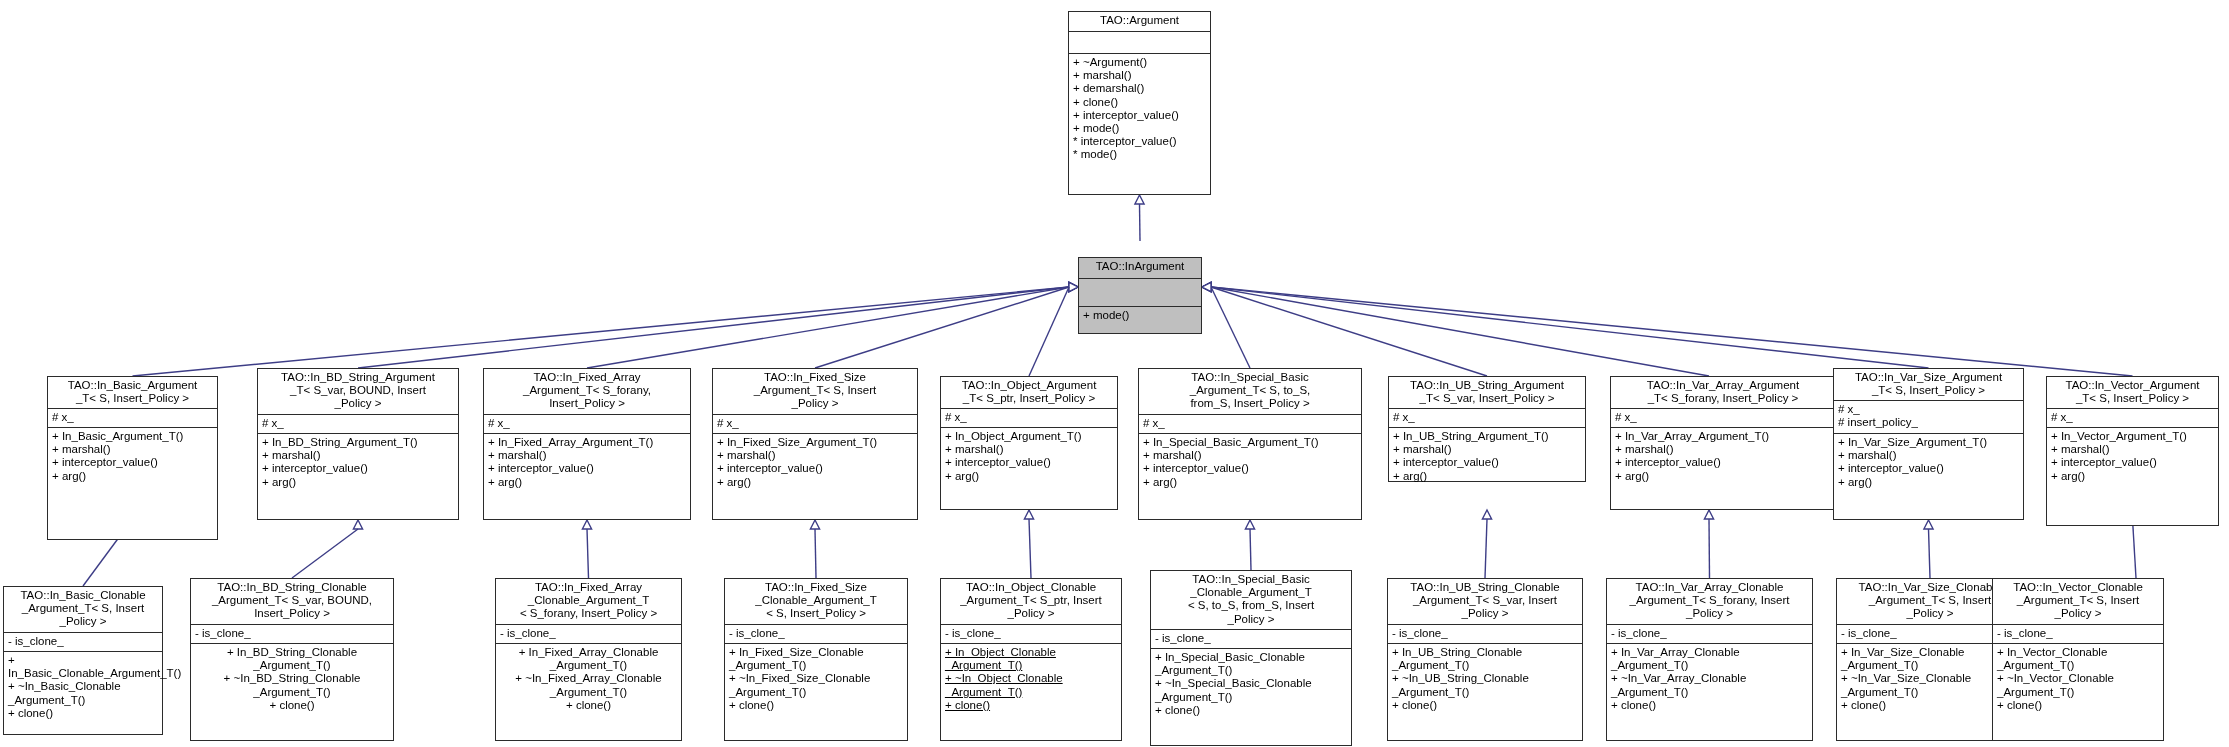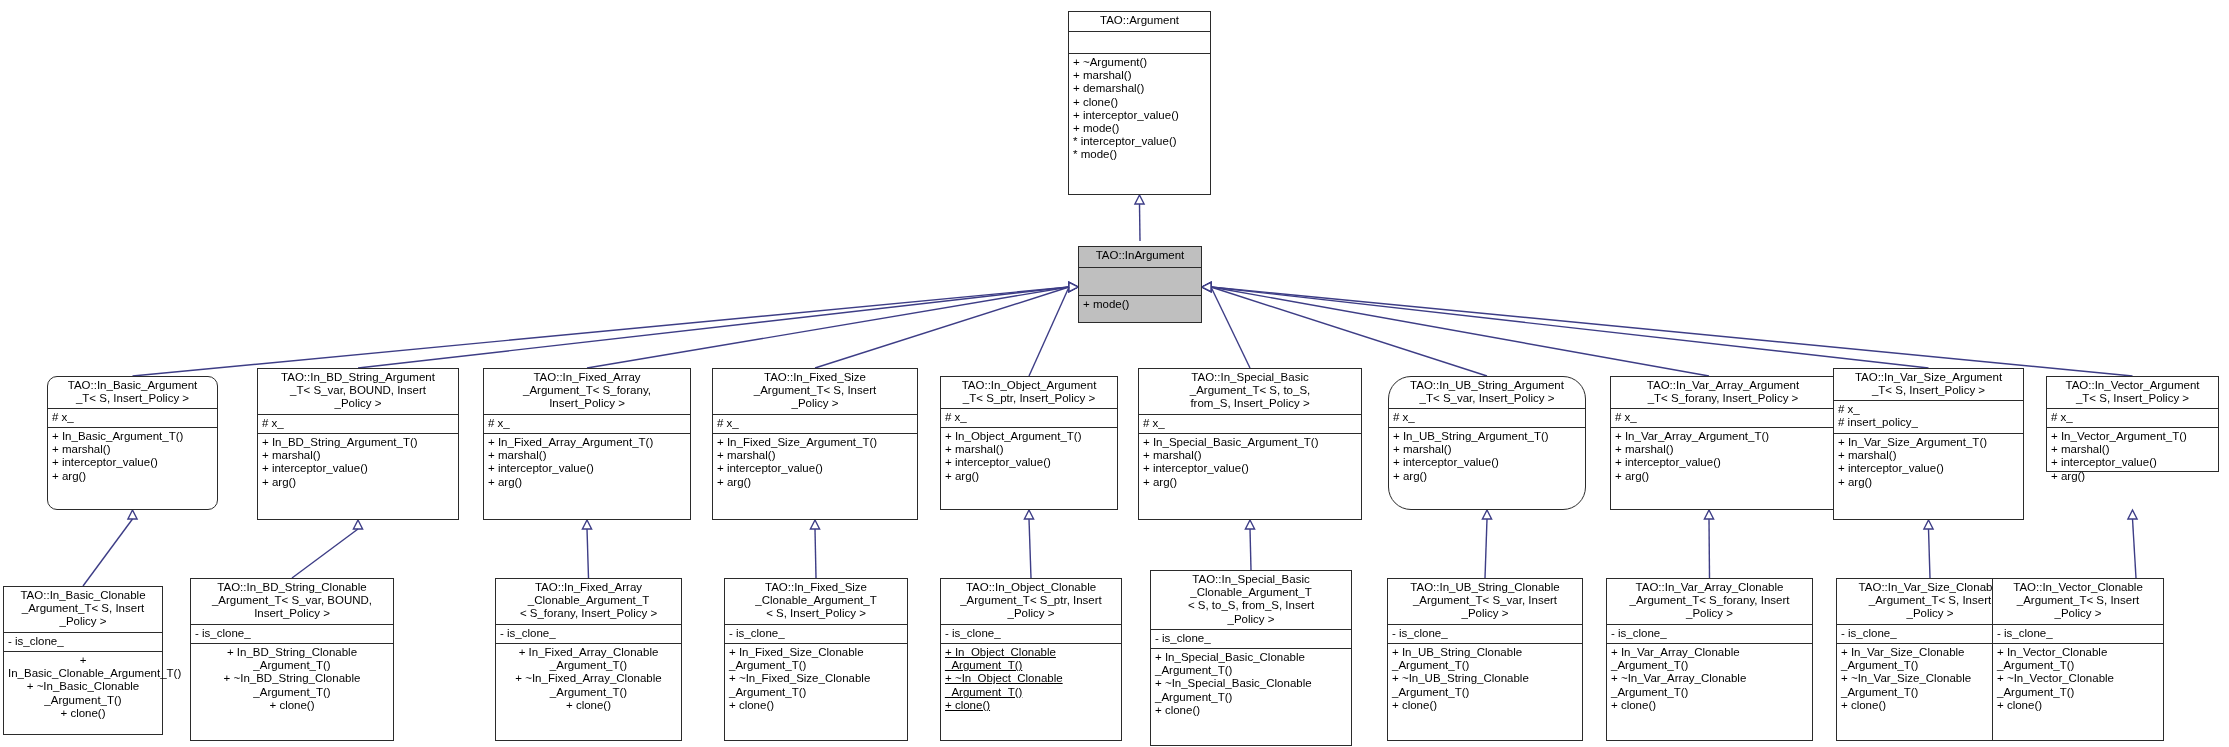"TAO::InArgument" div.node { top: 238px -> 249px }
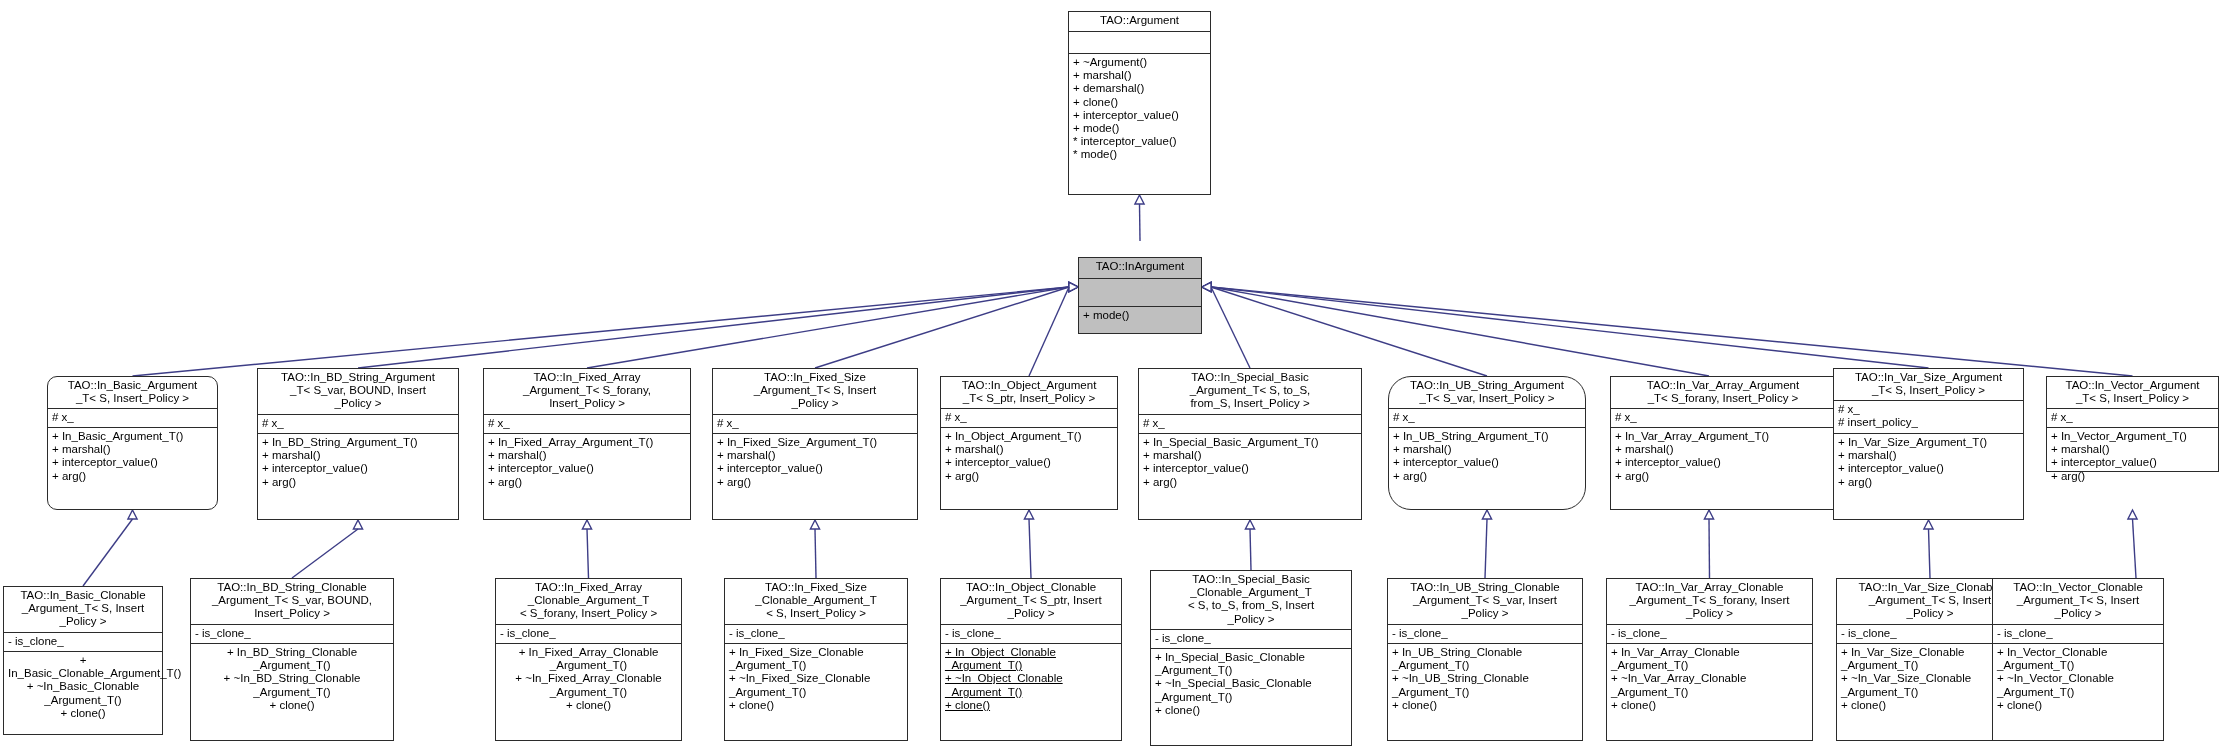"TAO::In_Basic_Argument" div.node { border-radius: 10px -> none; height: 134px -> 164px }
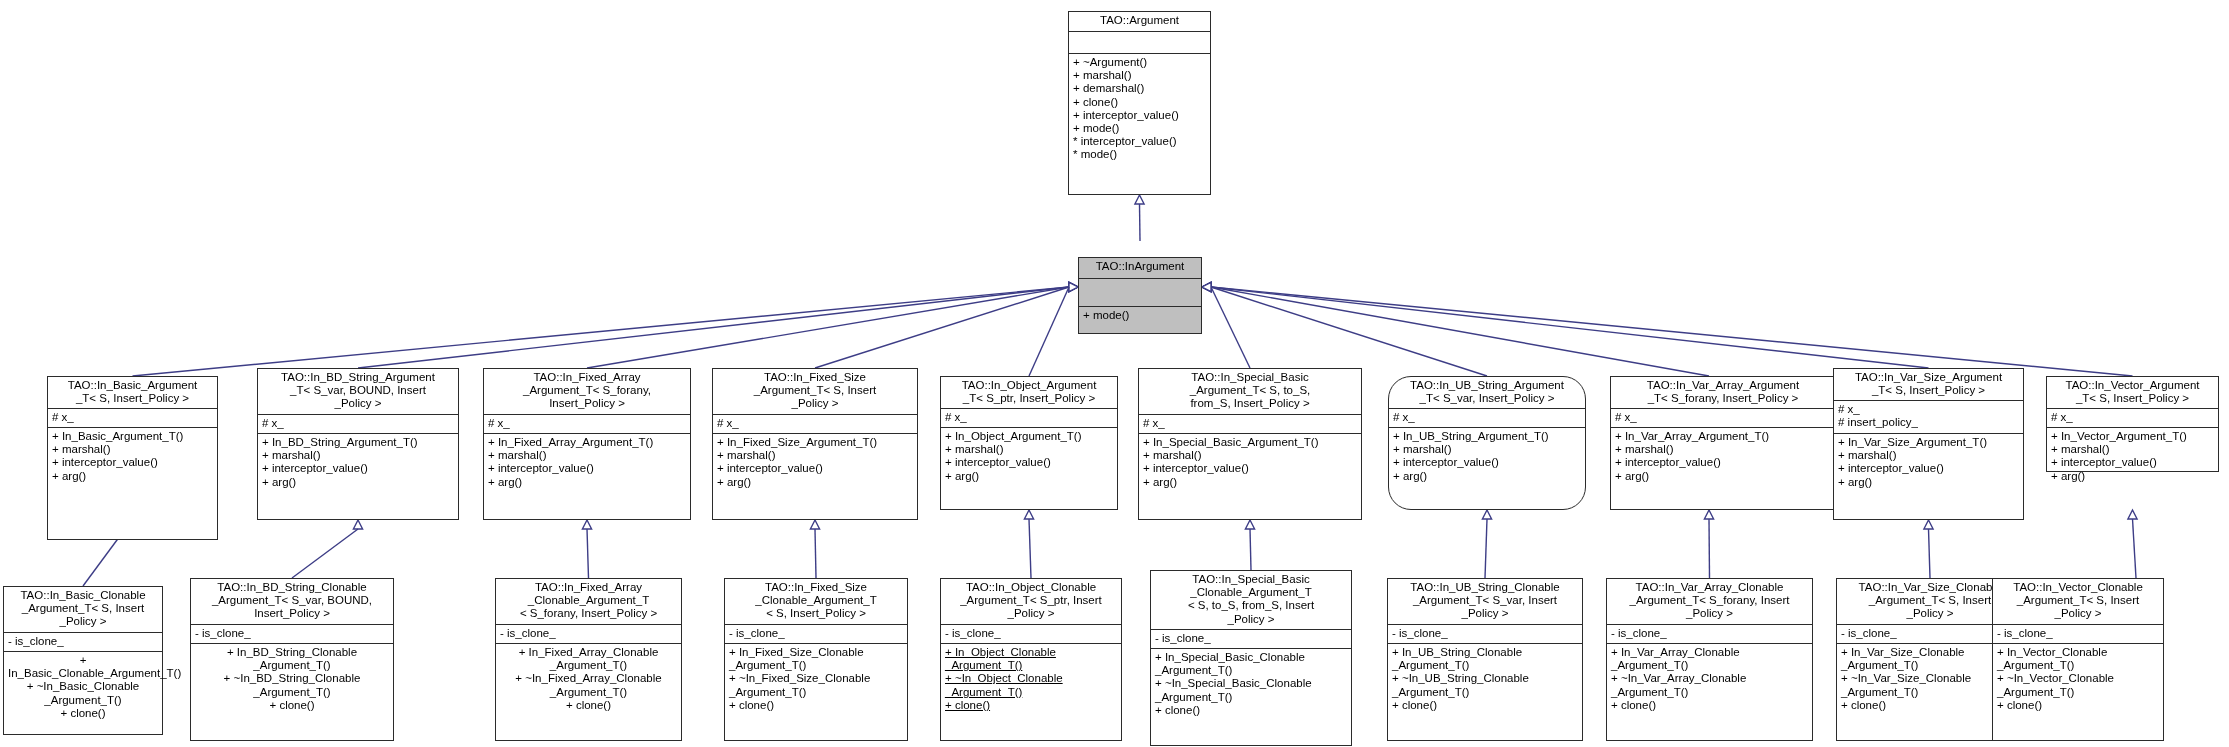"TAO::In_UB_String_Argument" div.node { border-radius: 23px -> none; height: 134px -> 106px }
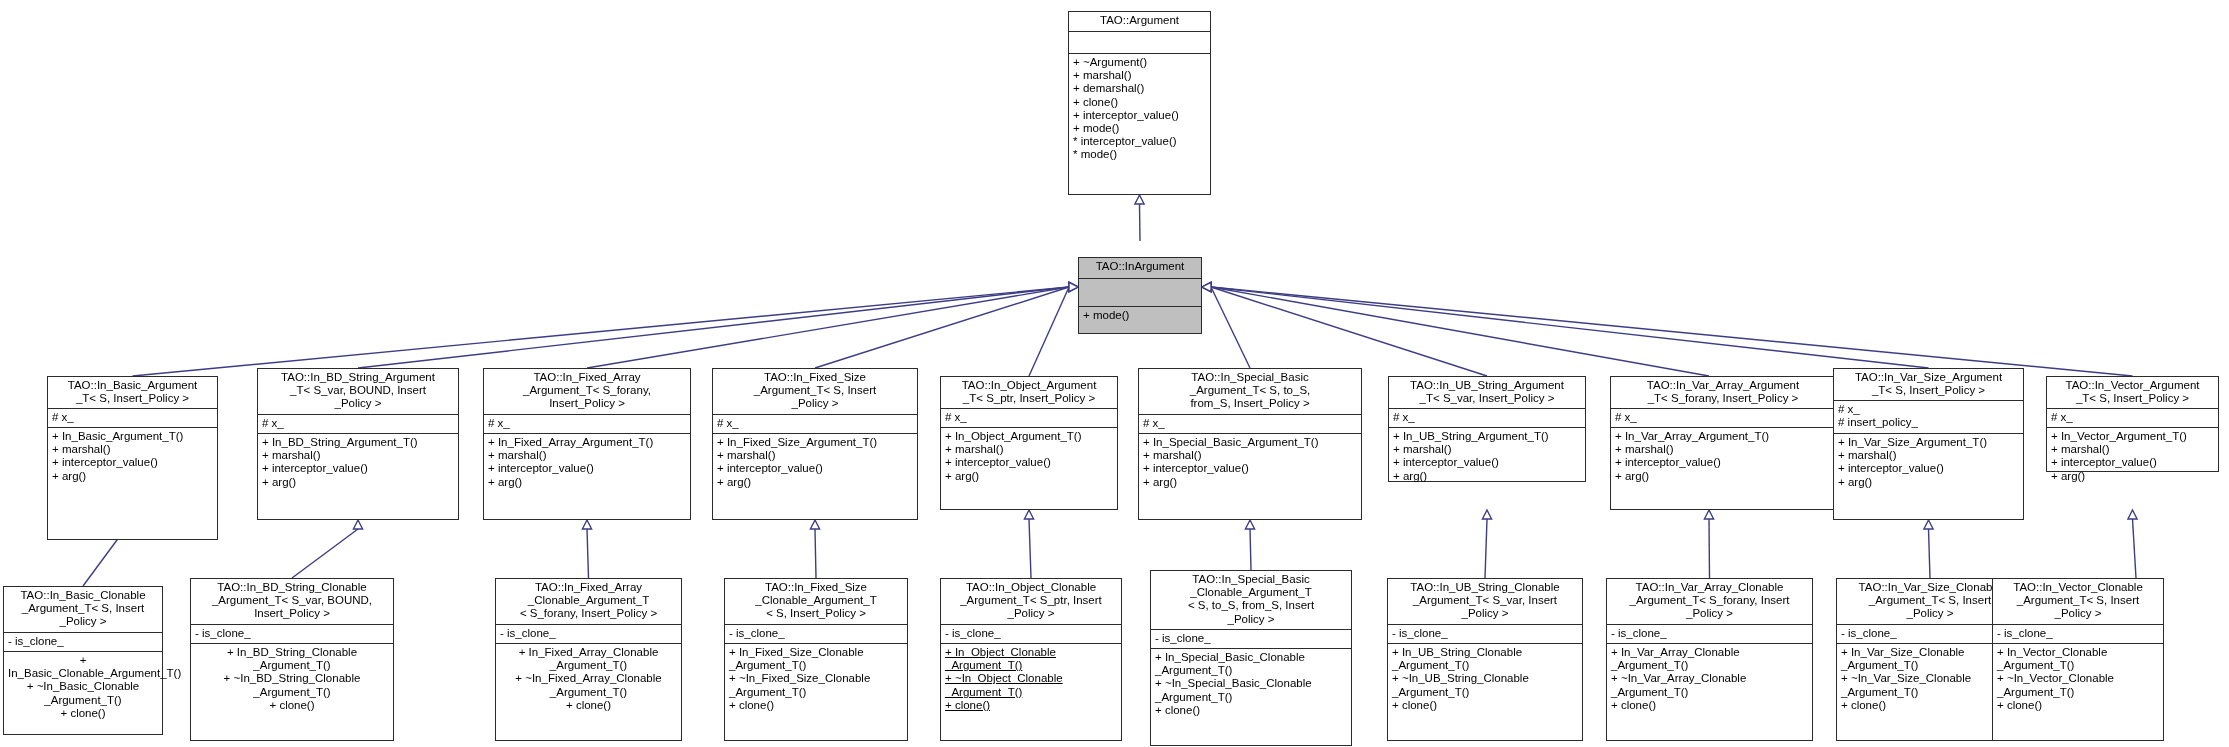"TAO::In_Vector_Argument" div.node { height: 96px -> 150px }
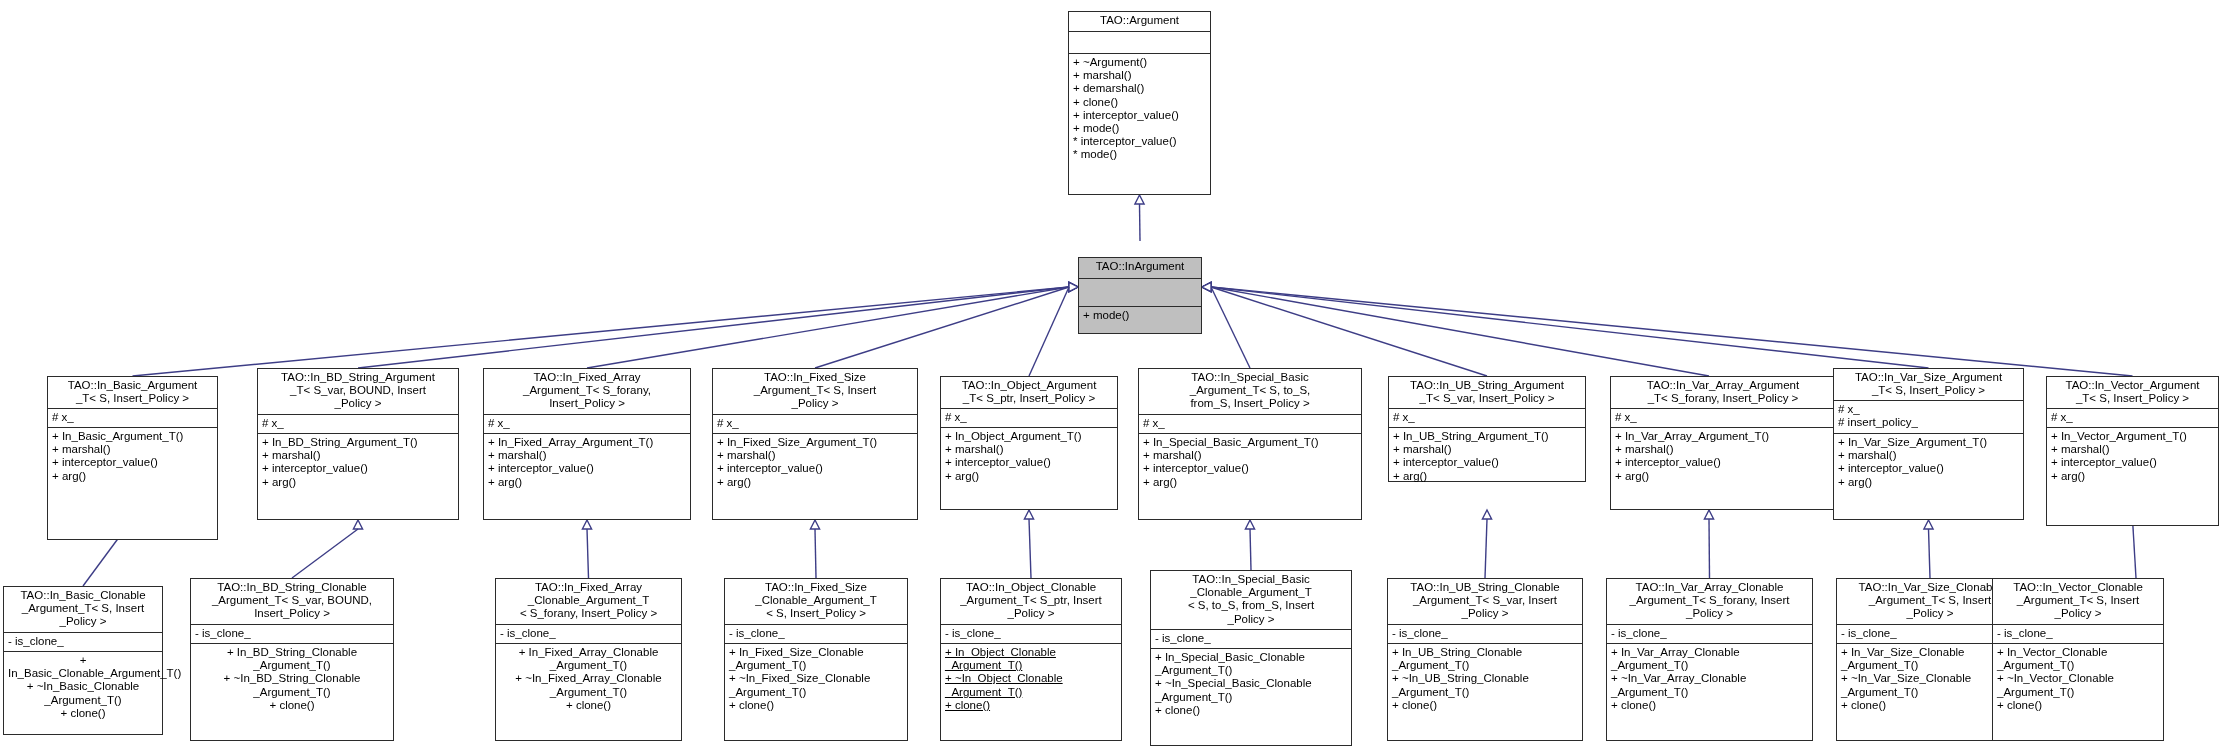"+ In_Basic_Clonable_Argument_T()" div.sec { text-align: center -> none }
